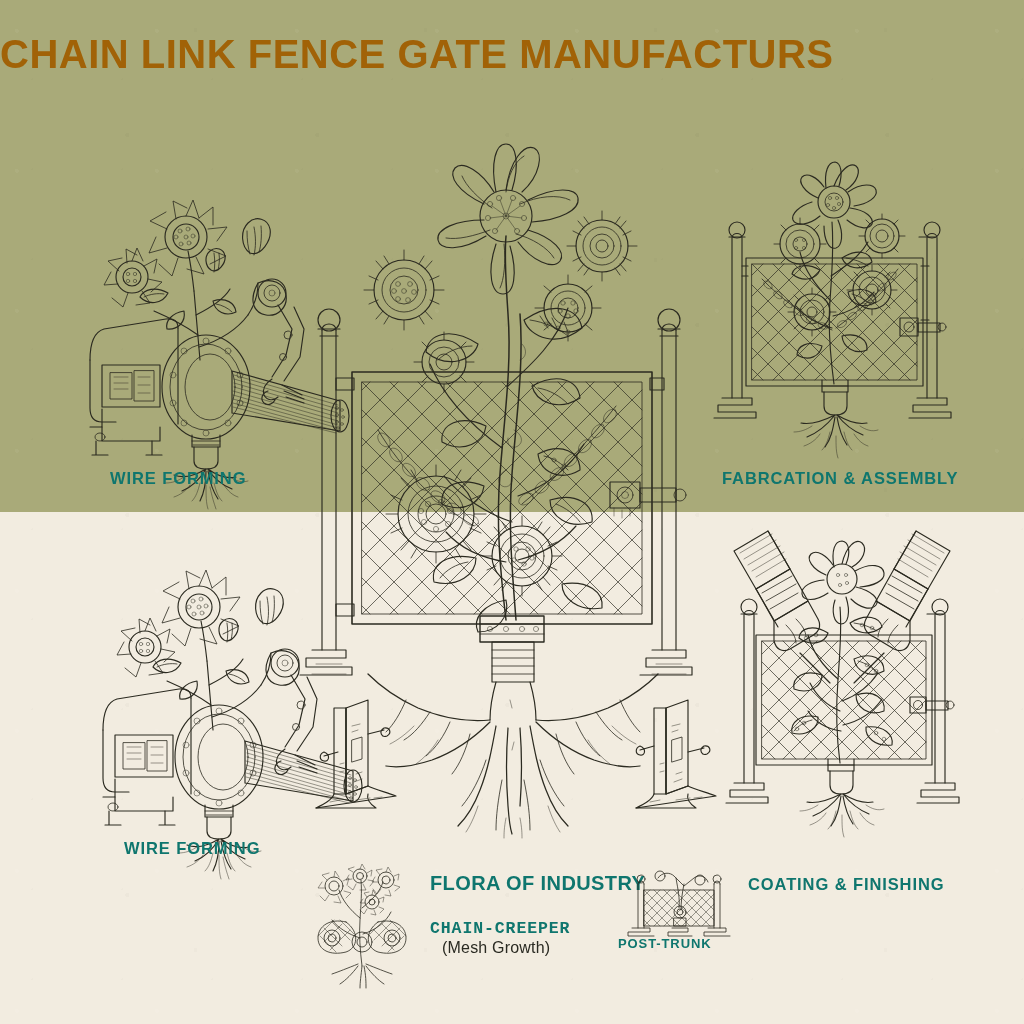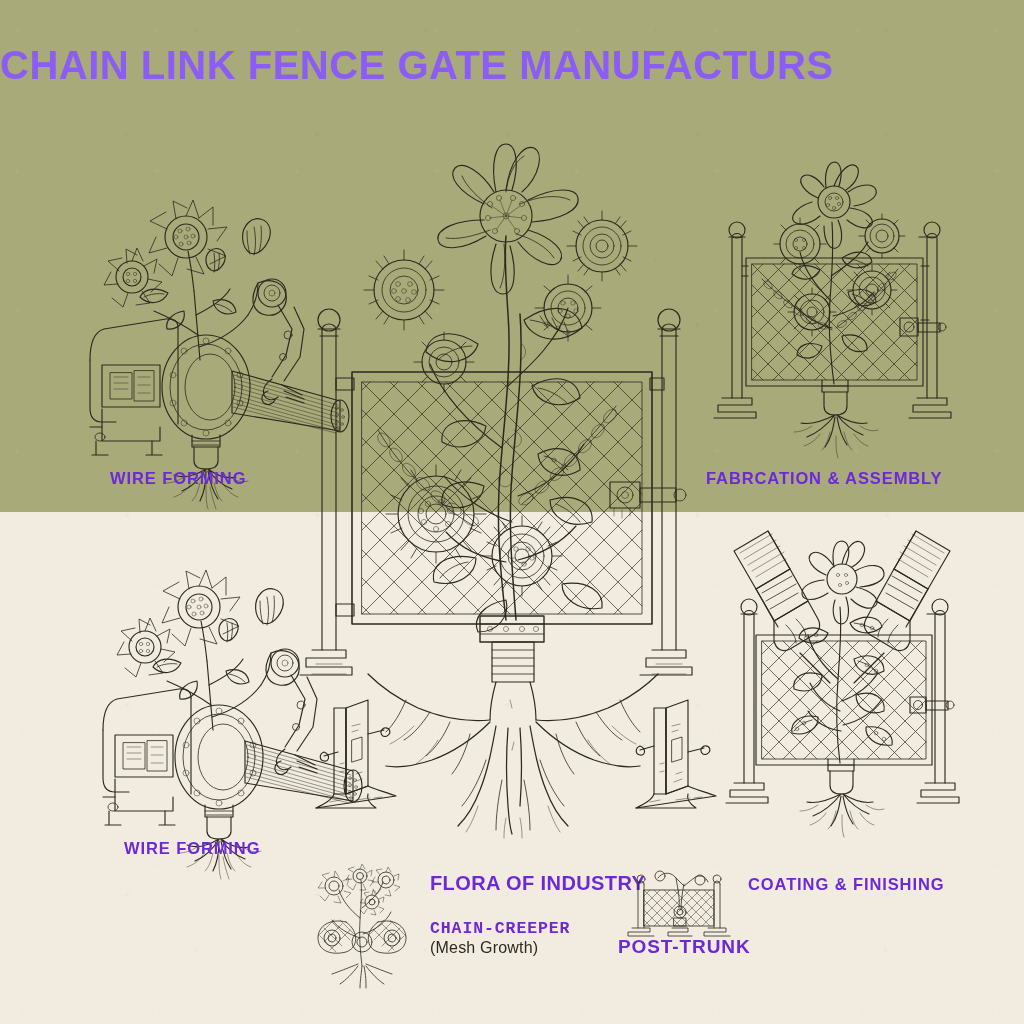"CHAIN LINK FENCE GATE MANUFACTURS" .title { color: #8b5cf6 -> #a16207; top: 43px -> 32px }
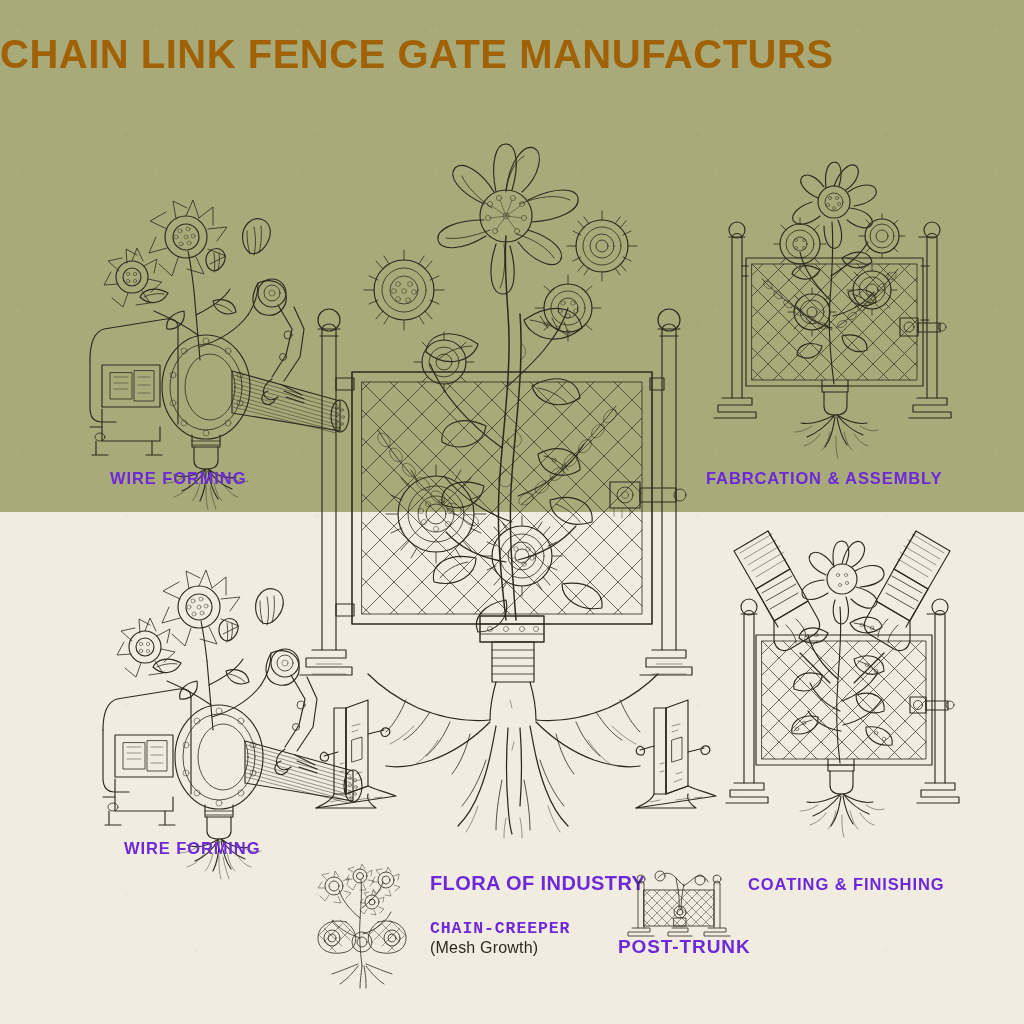"WIRE FORMING" .lbl { color: #6d28d9 -> #0f766e }
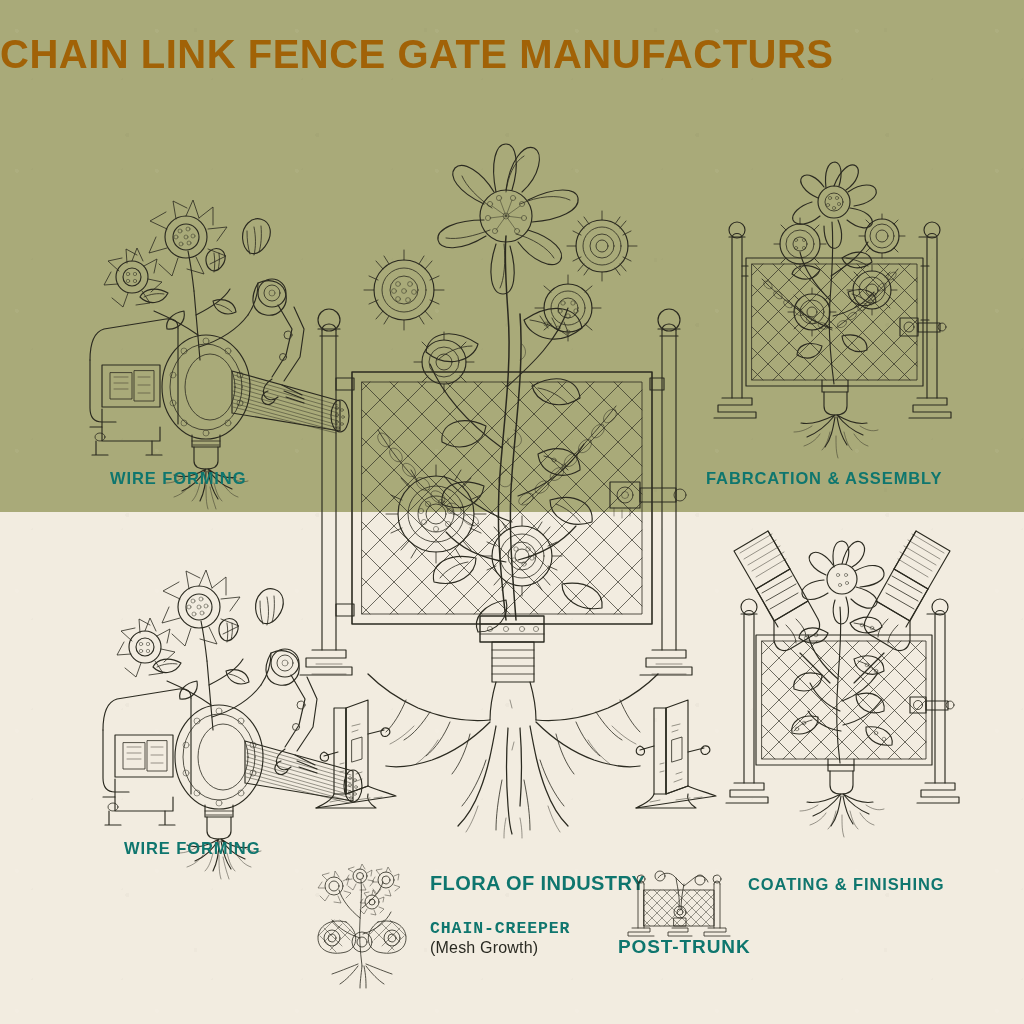"FABRCATION & ASSEMBLY" div.lbl { left: 706px -> 722px }
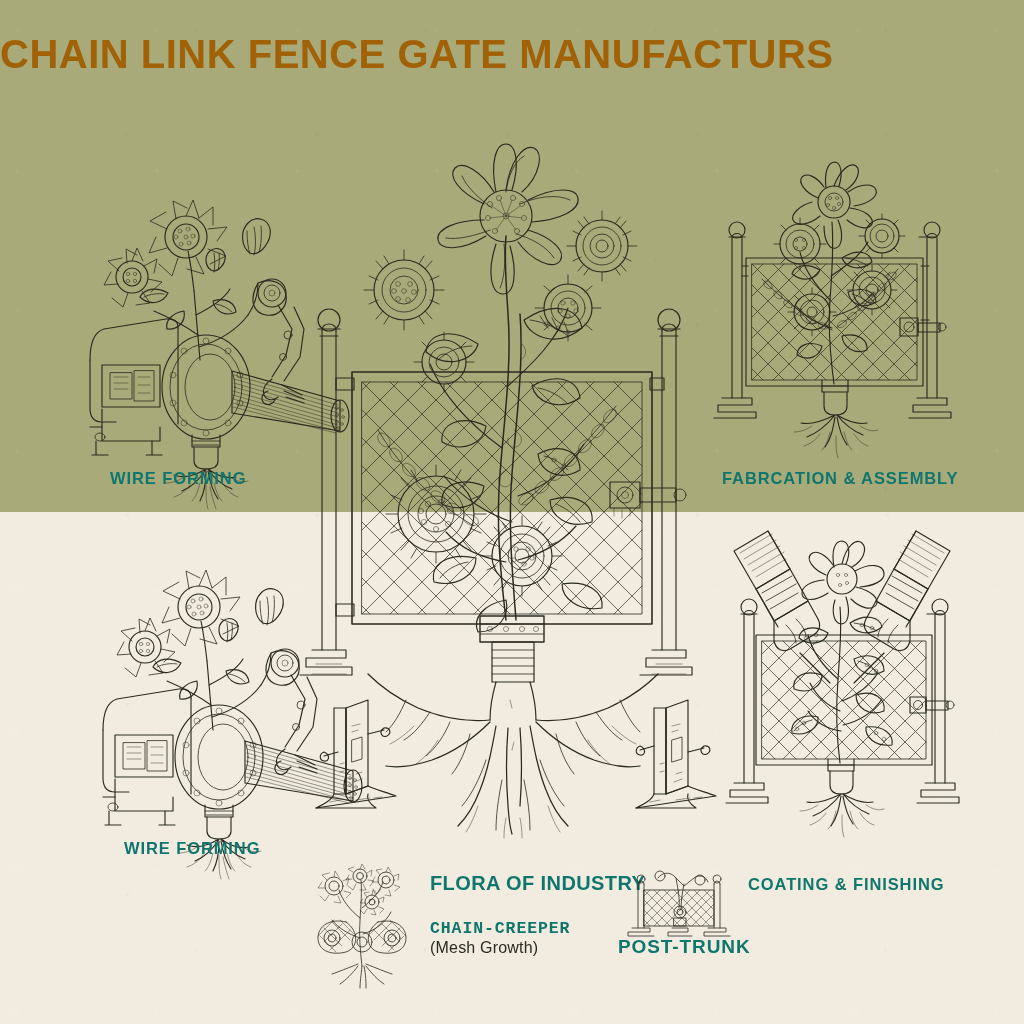"(Mesh Growth)" .lbl-sub { margin-left: none -> 12px }
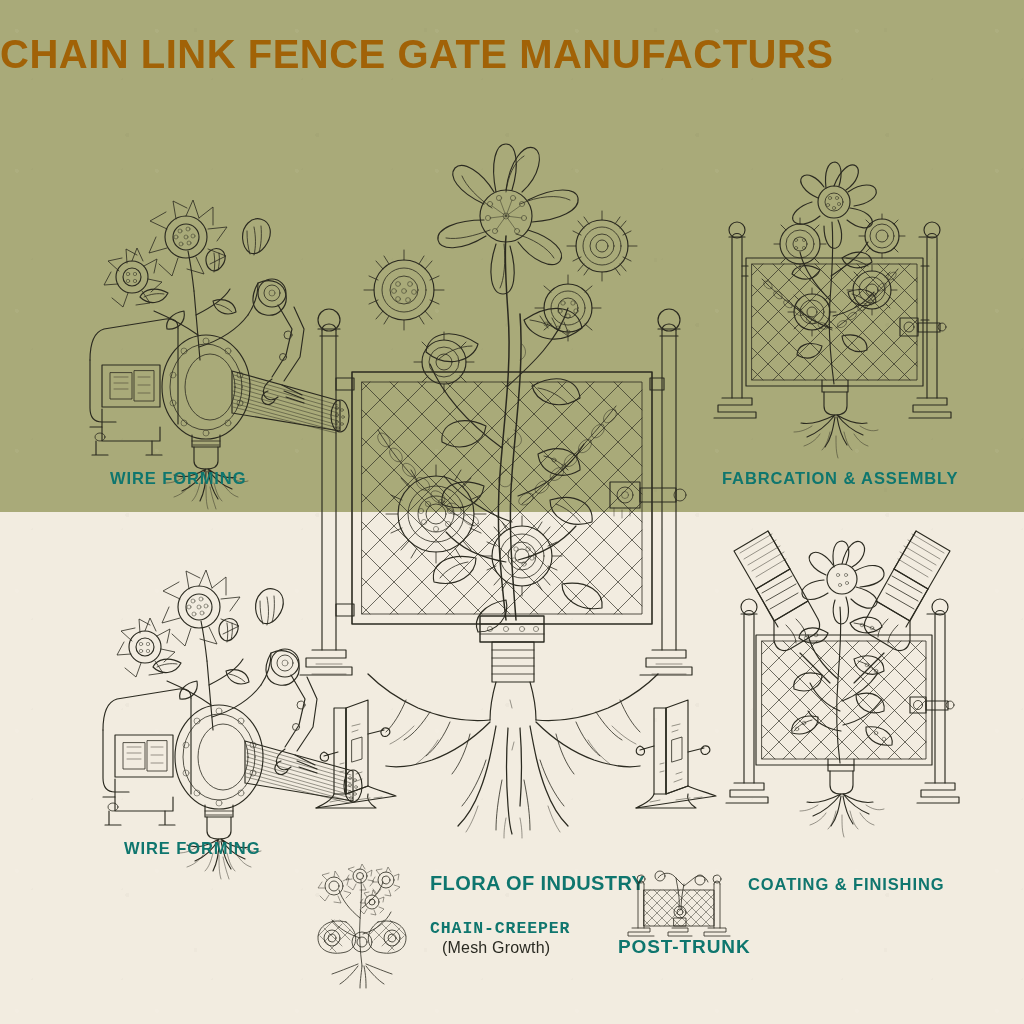"POST-TRUNK" div.lbl { font-size: 19px -> 13px }
